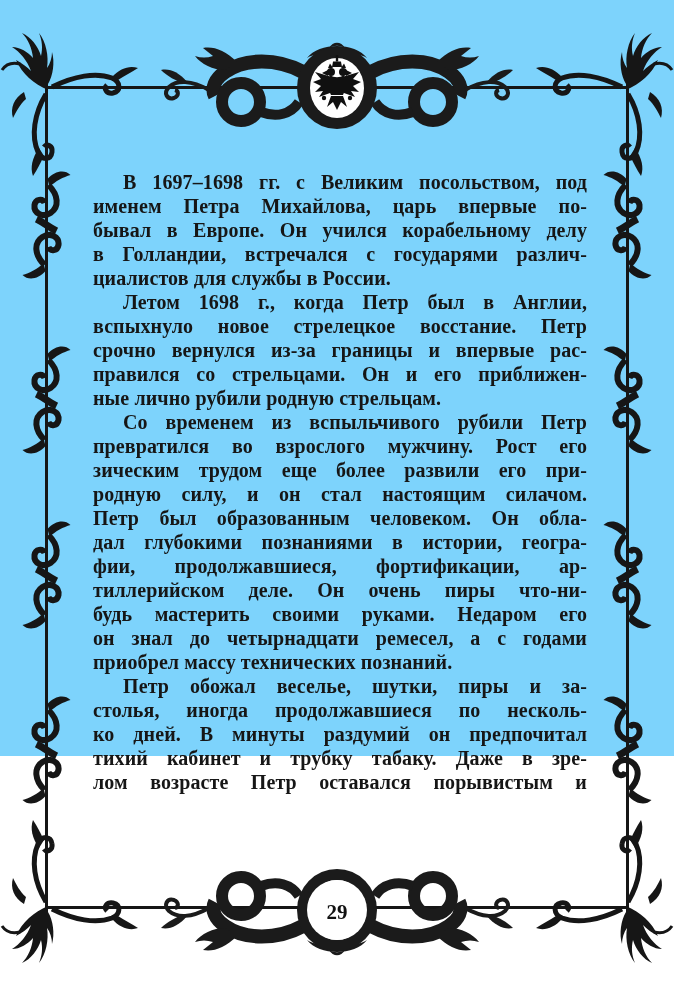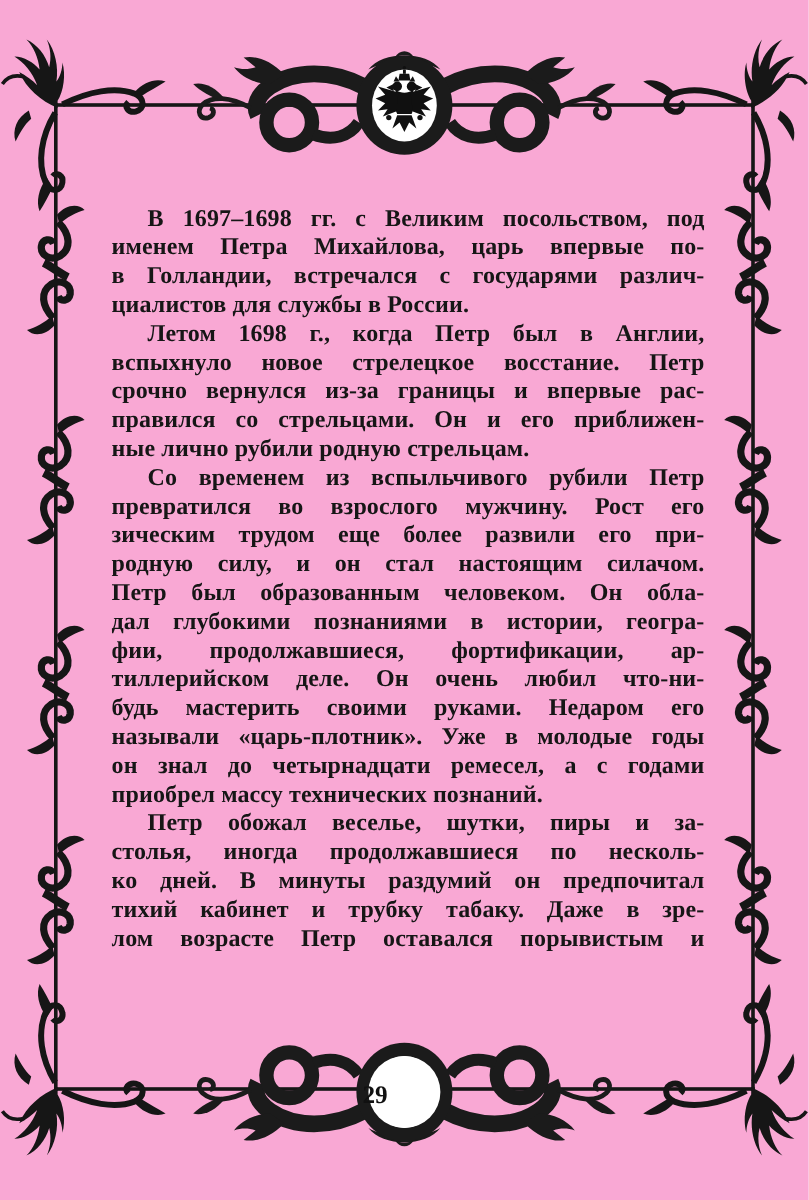"В 1697–1698 гг. с Великим" .page { background: #f9a8d4 -> #7dd3fc; height: 1000px -> 756px }
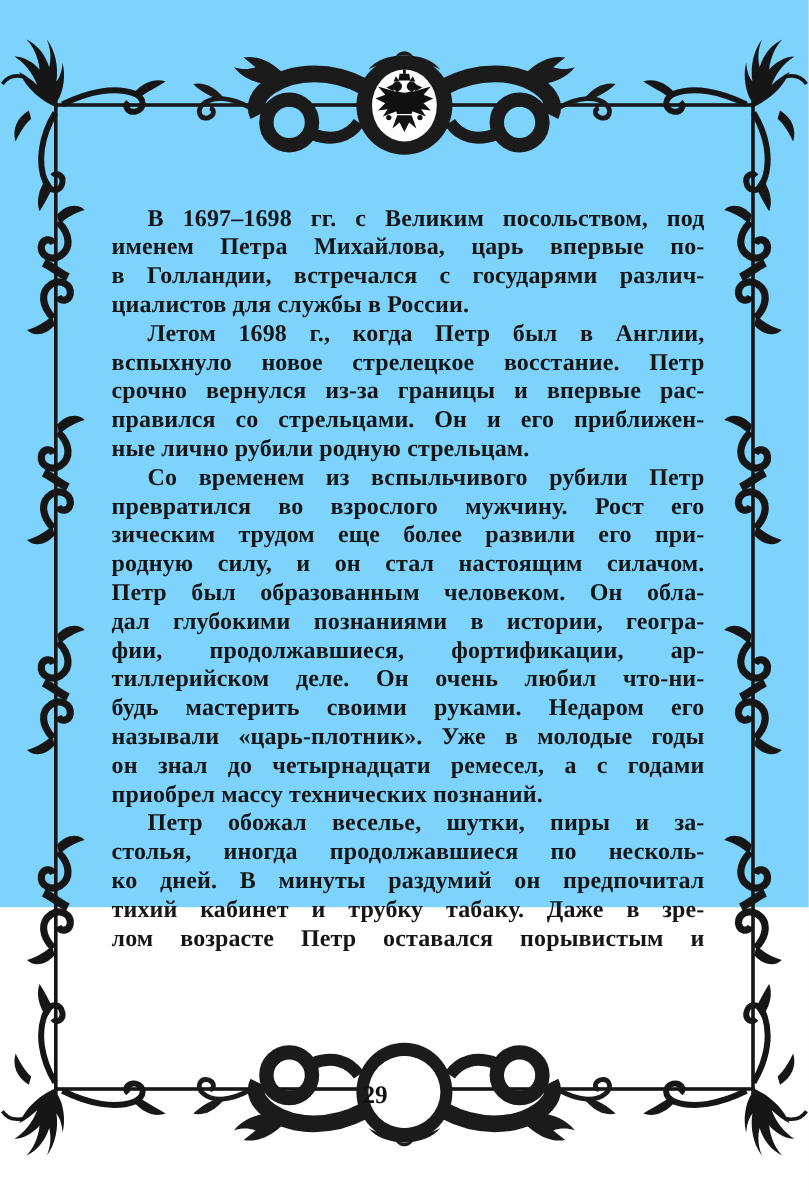"бывал в Европе. Он учился" div.line { html: none -> <div>бывал в Европе. Он учился корабельному делу</div> }
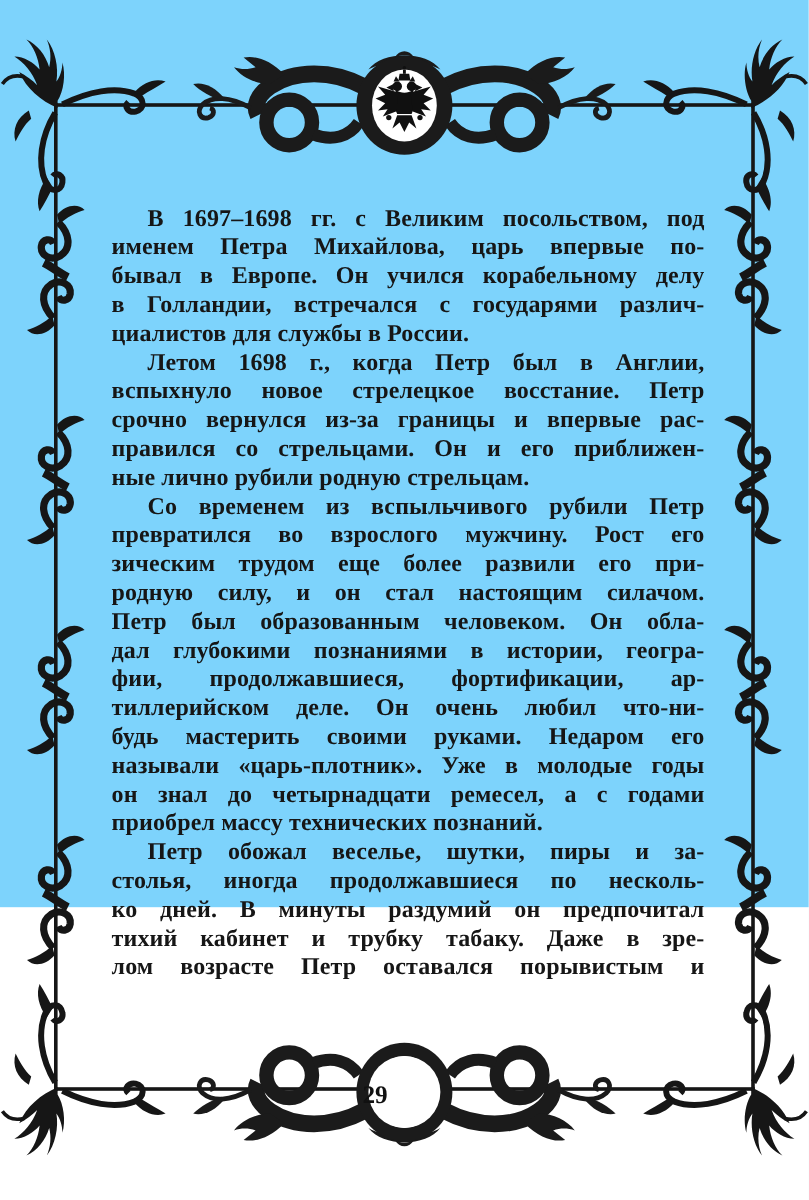"тиллерийском деле. Он очень любил" div.line { text: любил -> пиры }
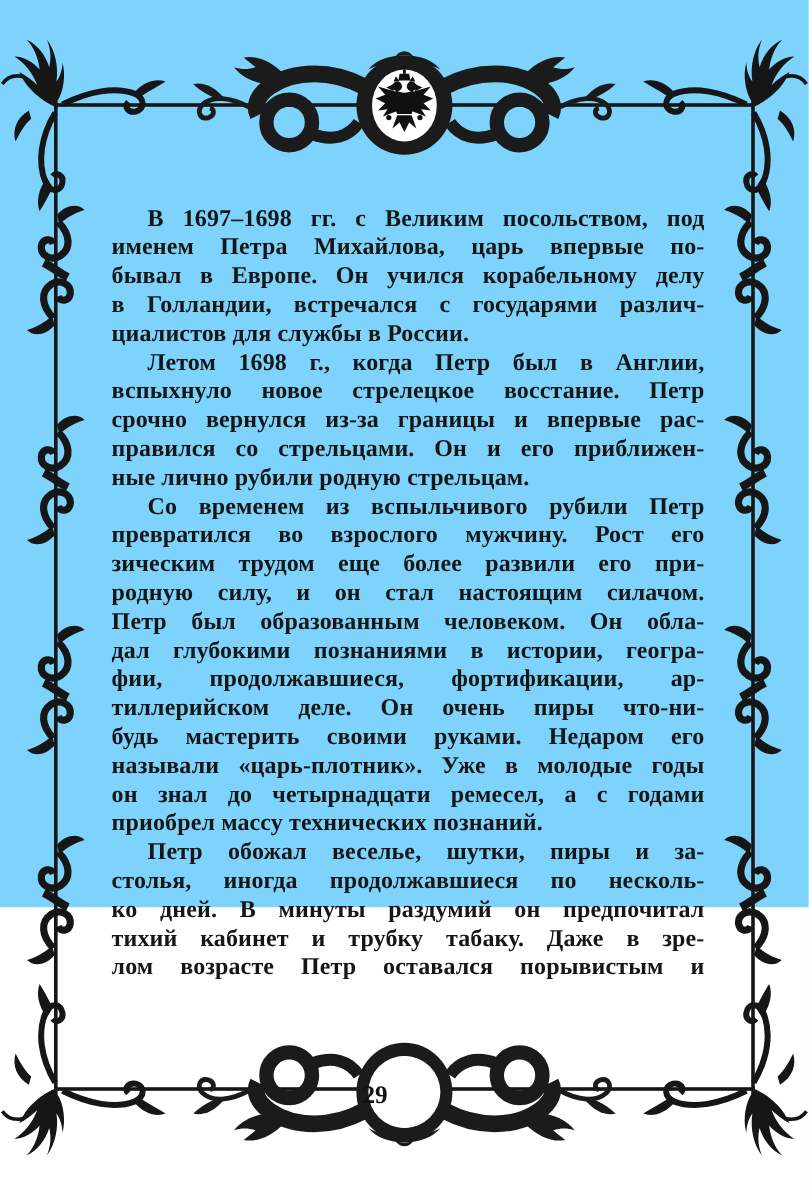"называли «царь-плотник». Уже в молодые" div.line { html: <div>называли «царь-плотник». Уже в молодые годы</div> -> none }
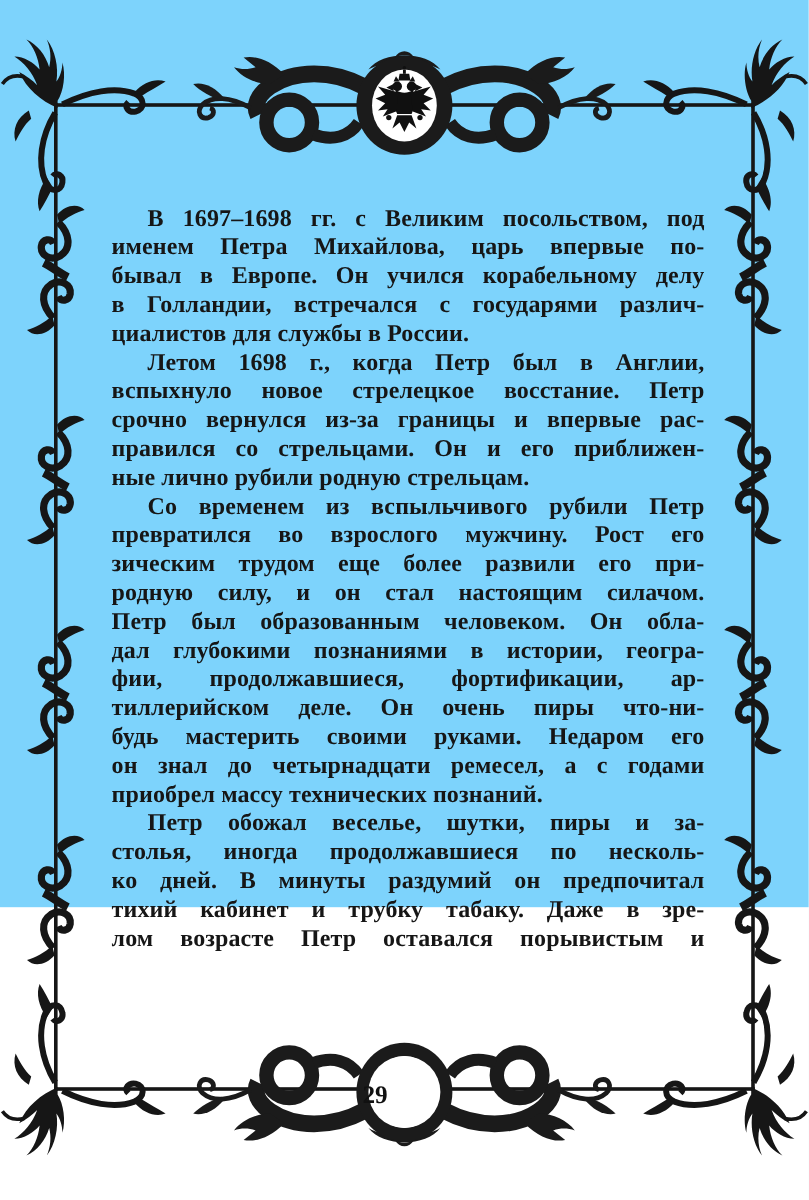"29" .page-number { text-align: left -> center }
